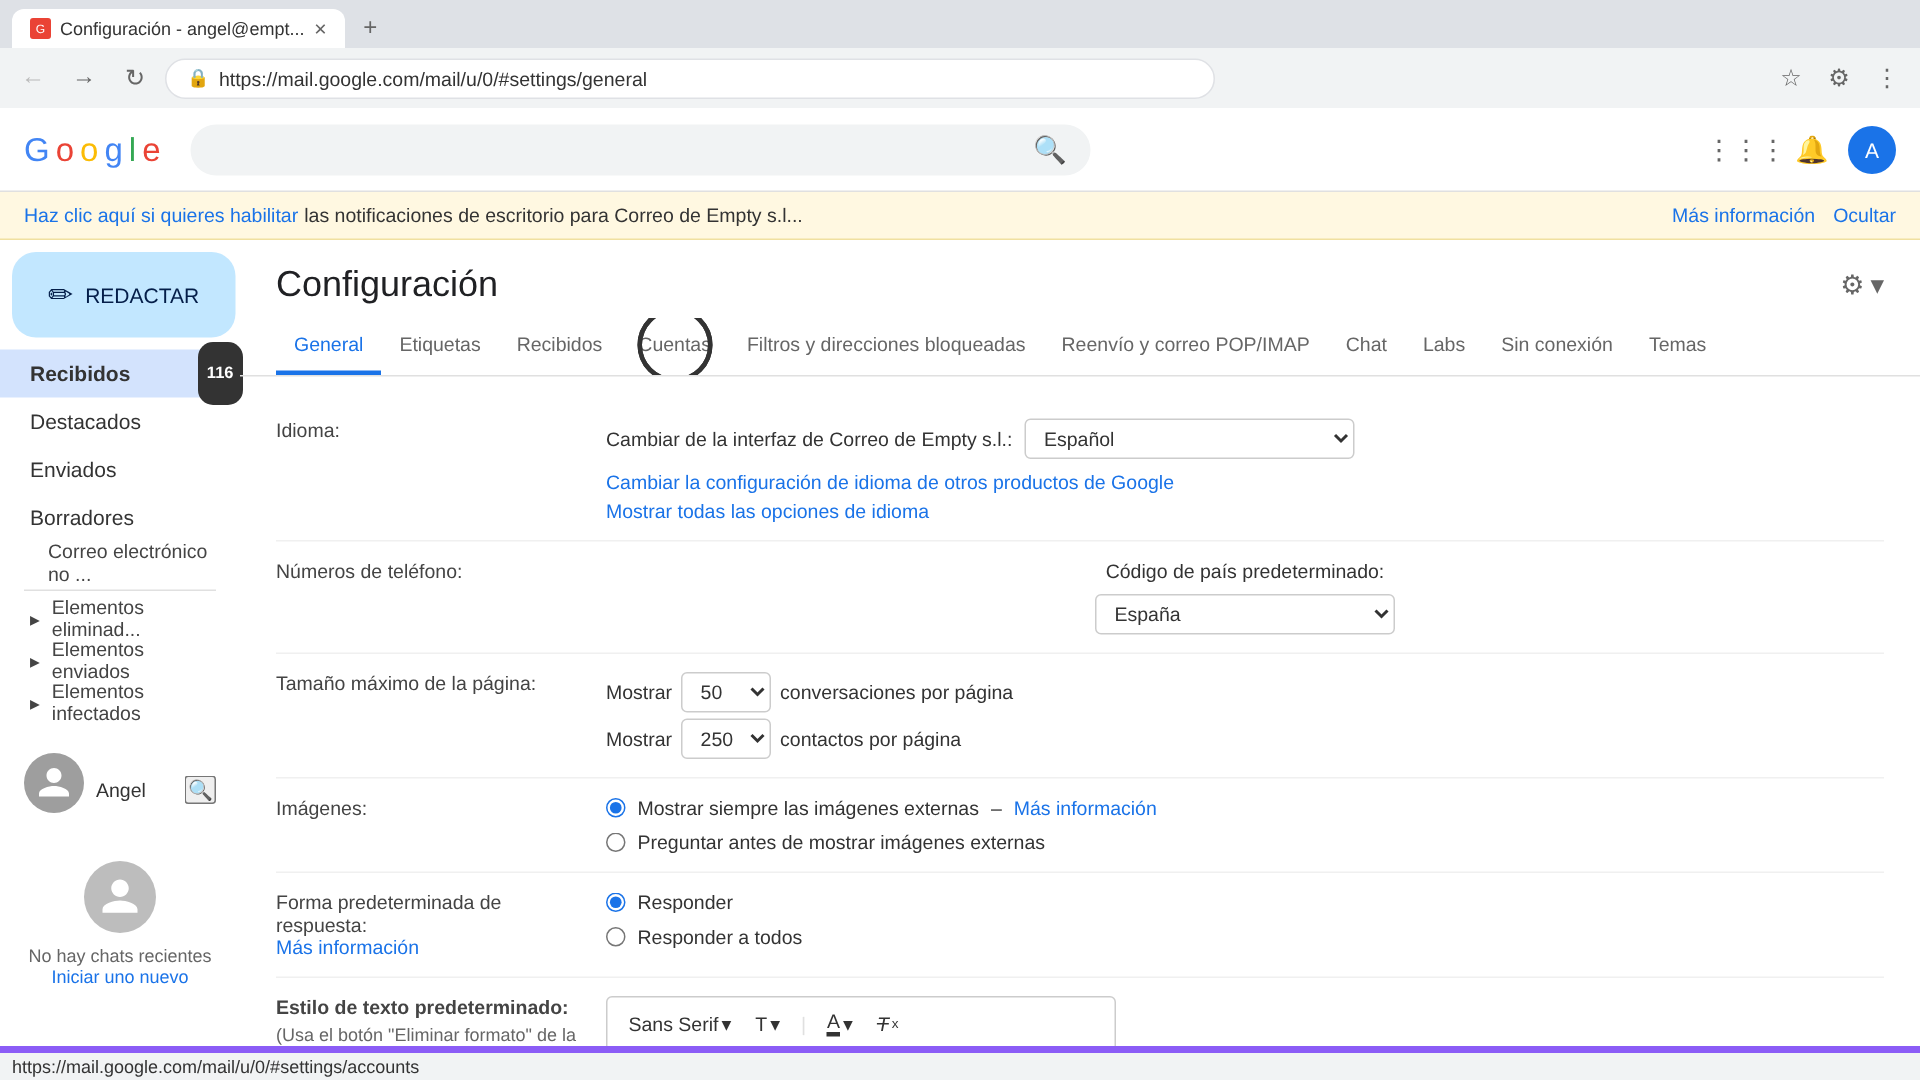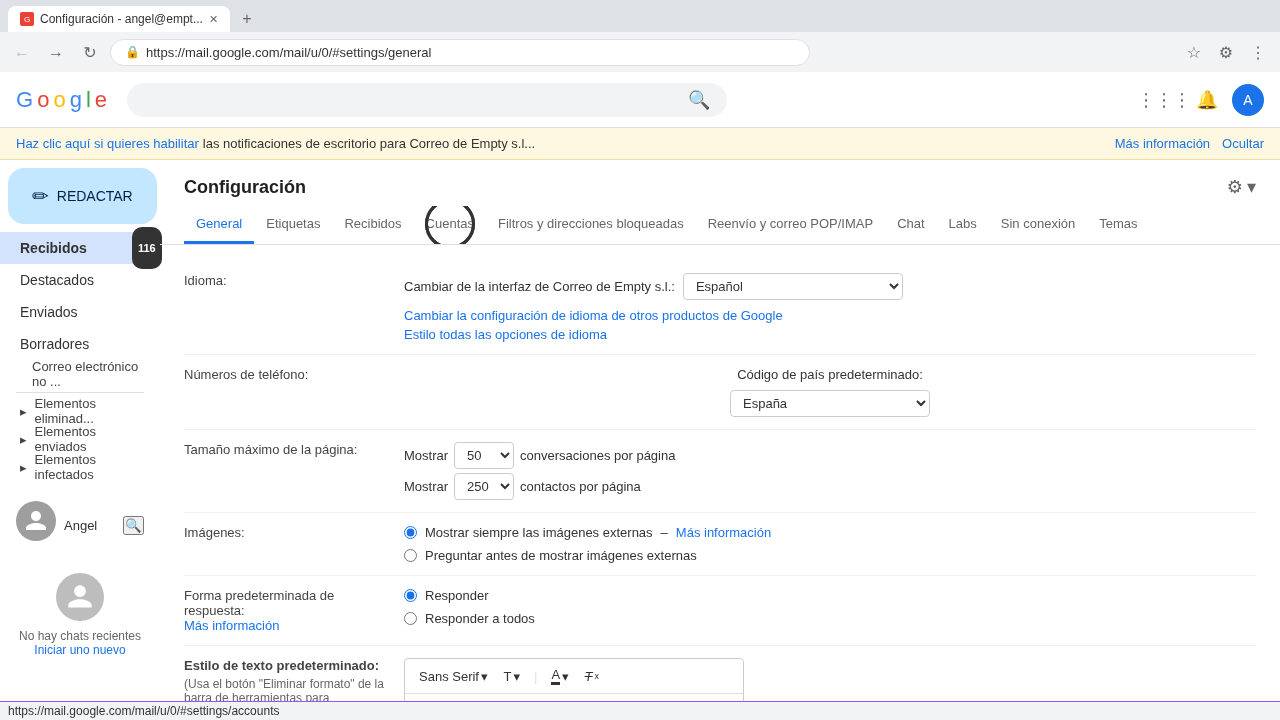"Configuración" .settings-title { font-size: 18px -> 24px; font-weight: 700 -> 400 }
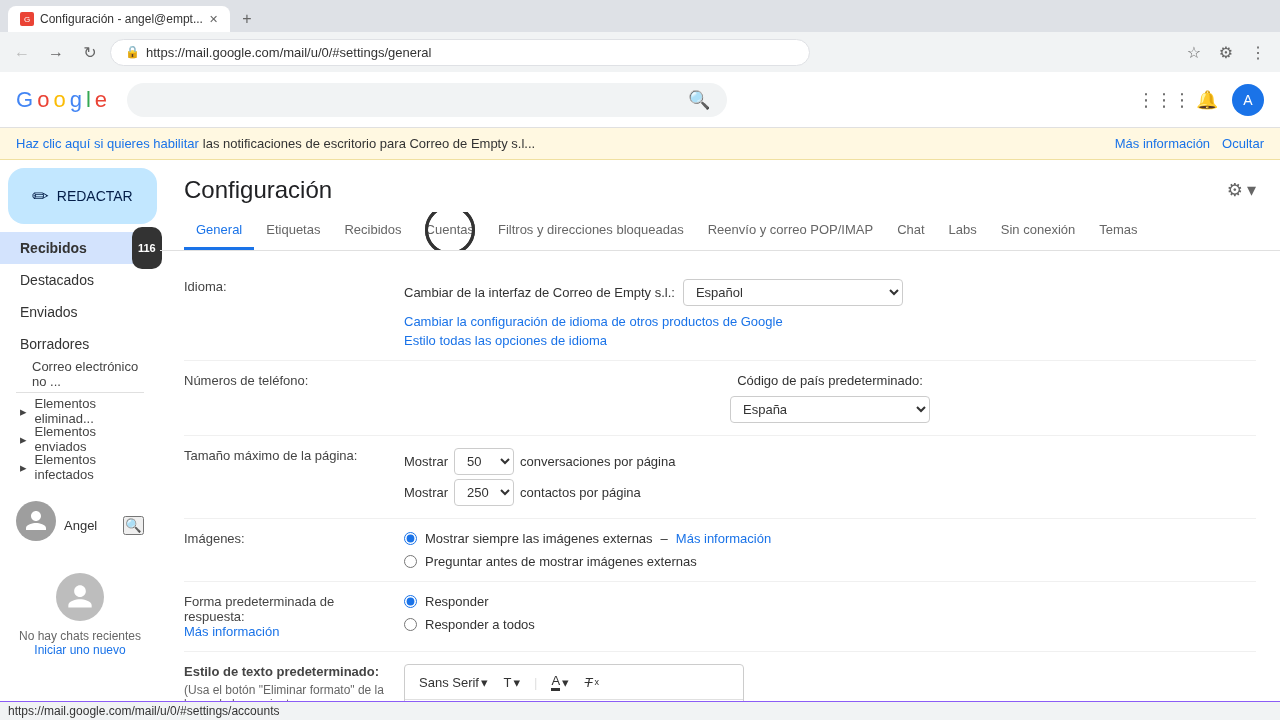"Estilo todas las opciones de" a.settings-link { text: Estilo -> Mostrar }
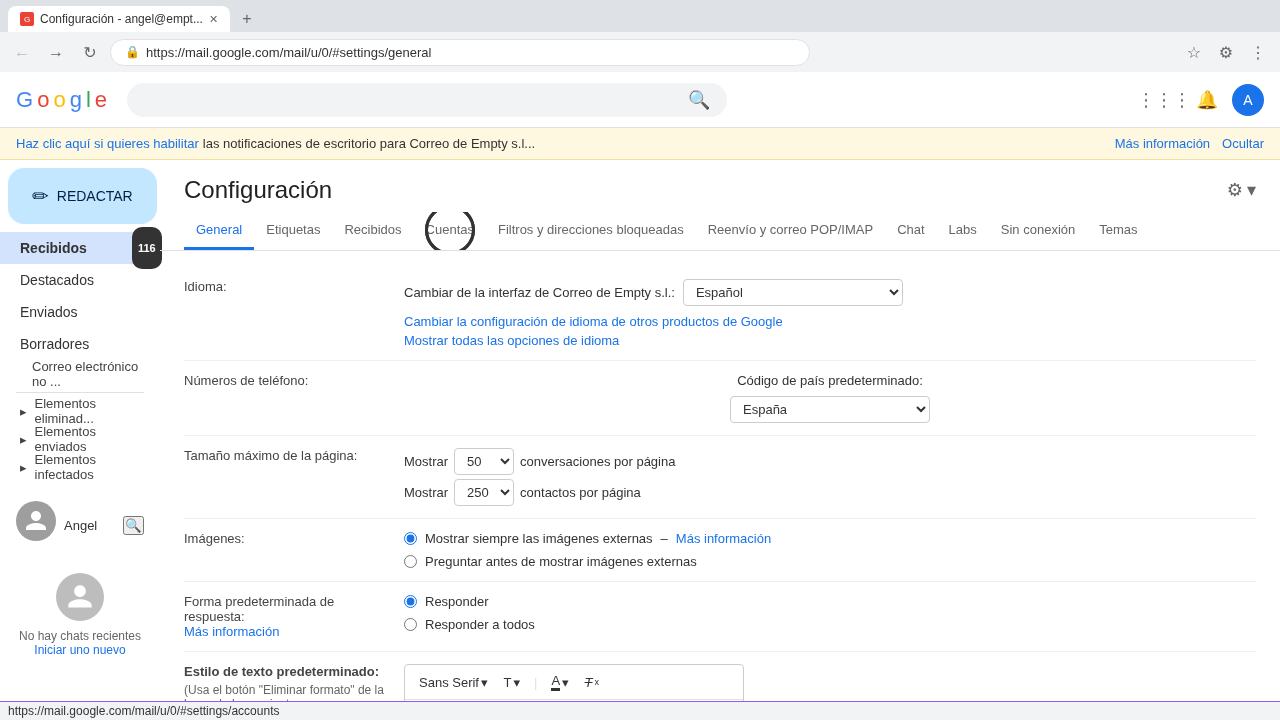"https://mail.google.com/mail/u/0/#settings/accou" .status-bar { border-top: 1px solid #8b5cf6 -> 5px solid #8b5cf6 }
